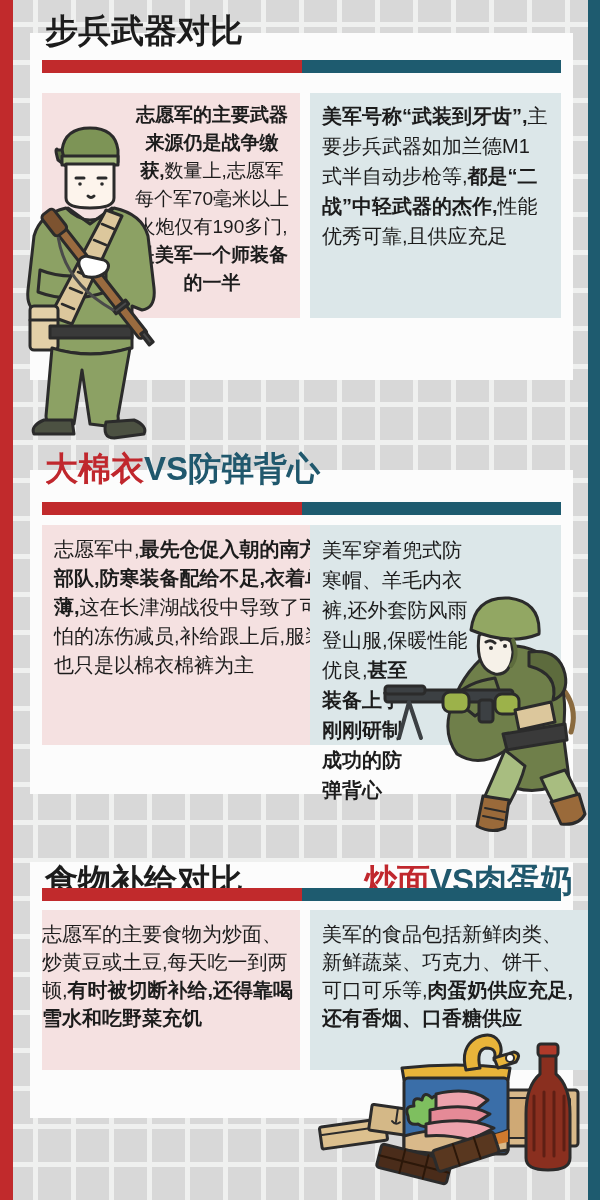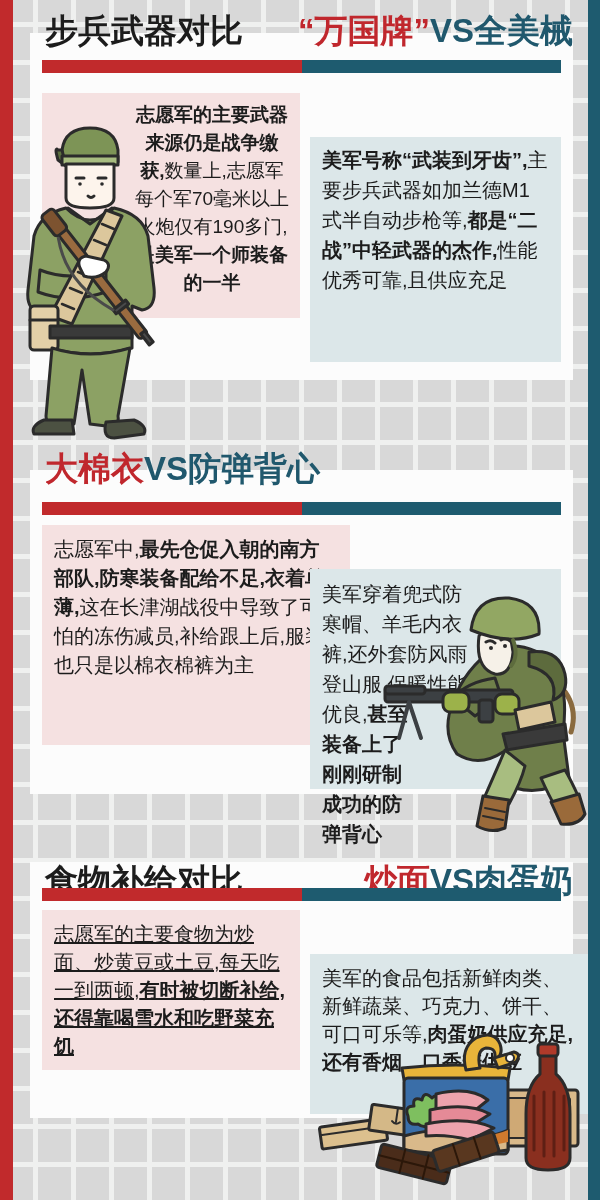"“万国牌”VS全美械" span { html: <span><span>“万国牌”</span><span>VS全美械</span></span> -> none }
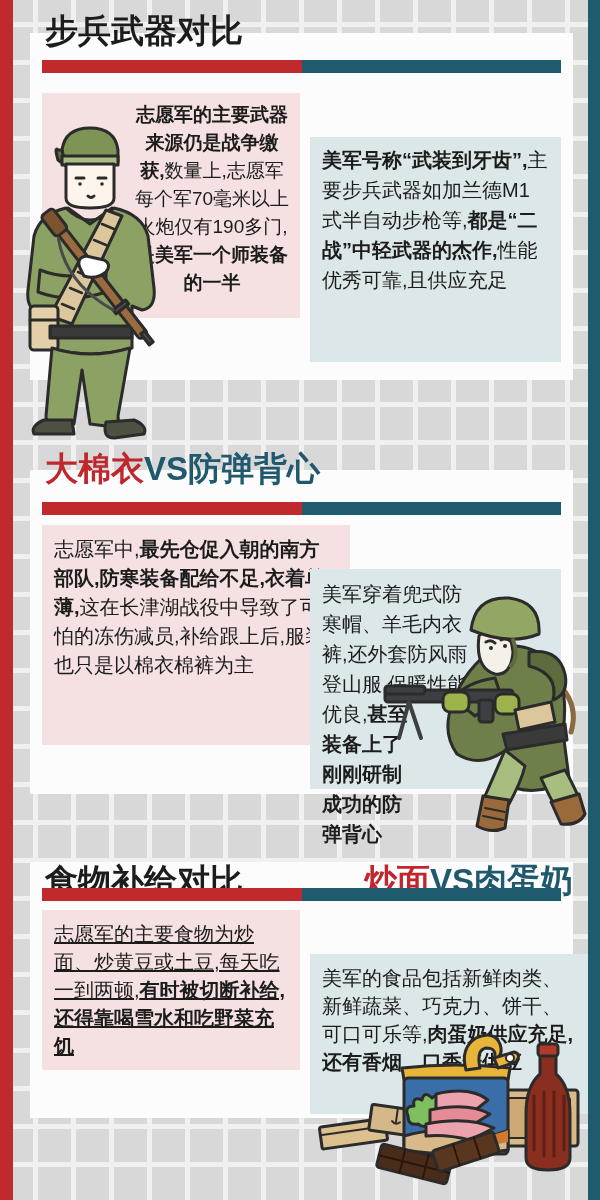"美军号称“武装到牙齿”,主要步兵武器如加兰德M1式半自动步枪等,都是“二战”中轻" .card.blue { margin-top: 44px -> none }
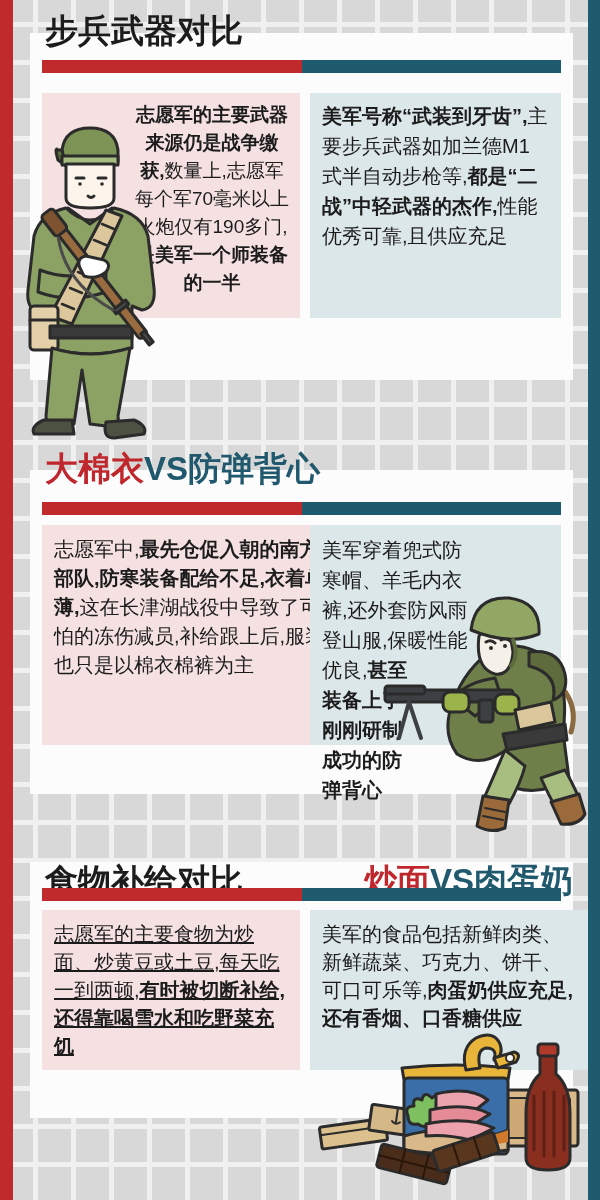"志愿军的主要食物为炒面、炒黄豆或土豆,每天吃一到两顿,有时被切断补给,还得靠喝雪" #card-f-left { padding: 10px 12px -> 10px 0; text-decoration: underline -> none }
